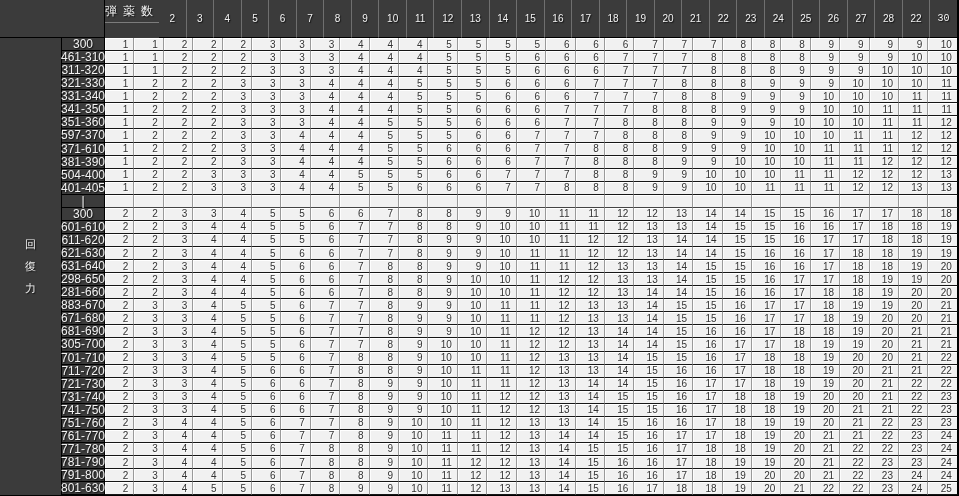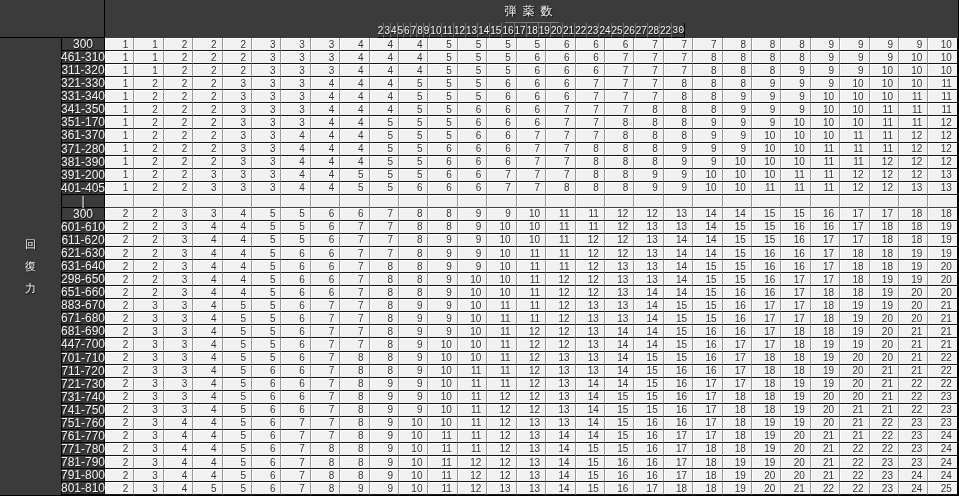"弾薬数" .right-top { align-items: center -> none; flex-direction: column -> row }
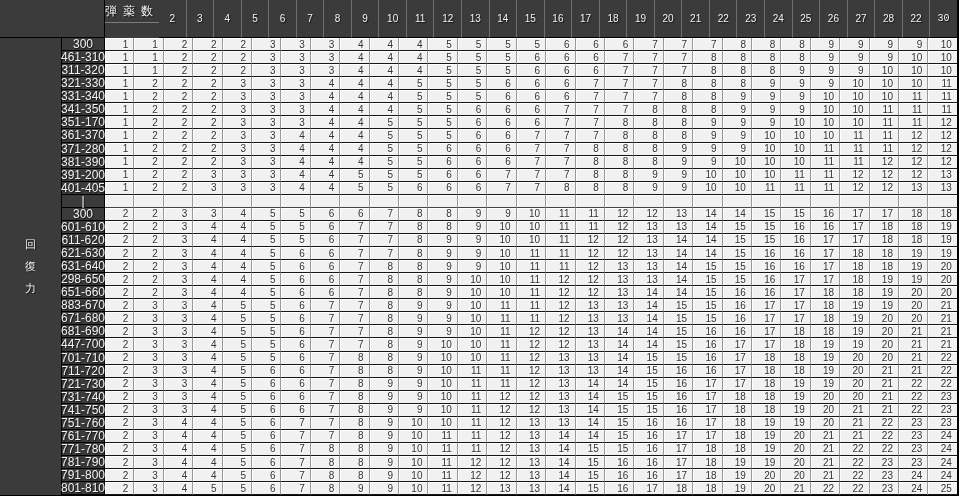"351-170" div.rlabel { text: 351-170 -> 351-360 }
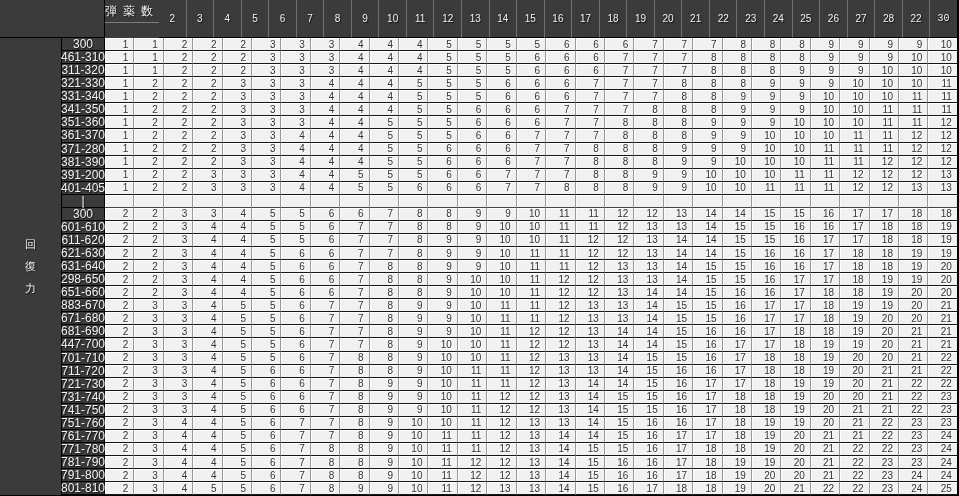"361-370" div.rlabel { text: 361-370 -> 597-370 }
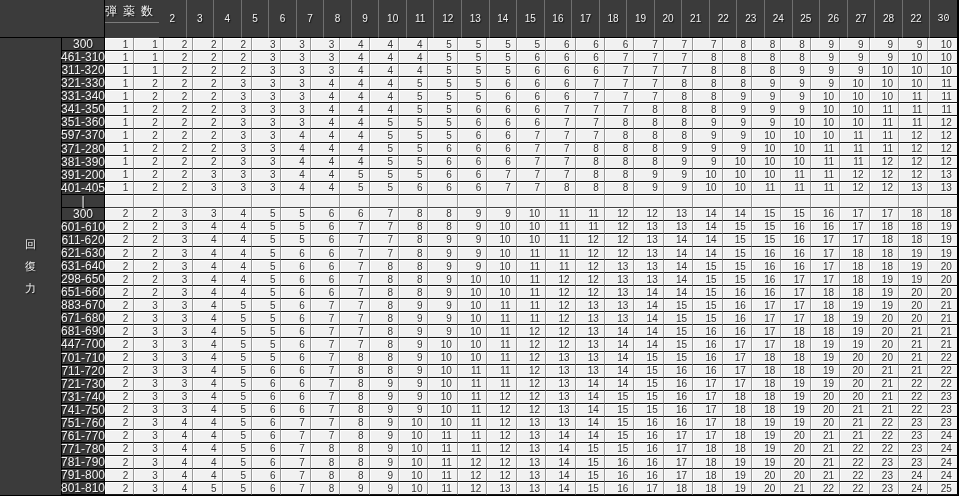"371-280" div.rlabel { text: 371-280 -> 371-610 }
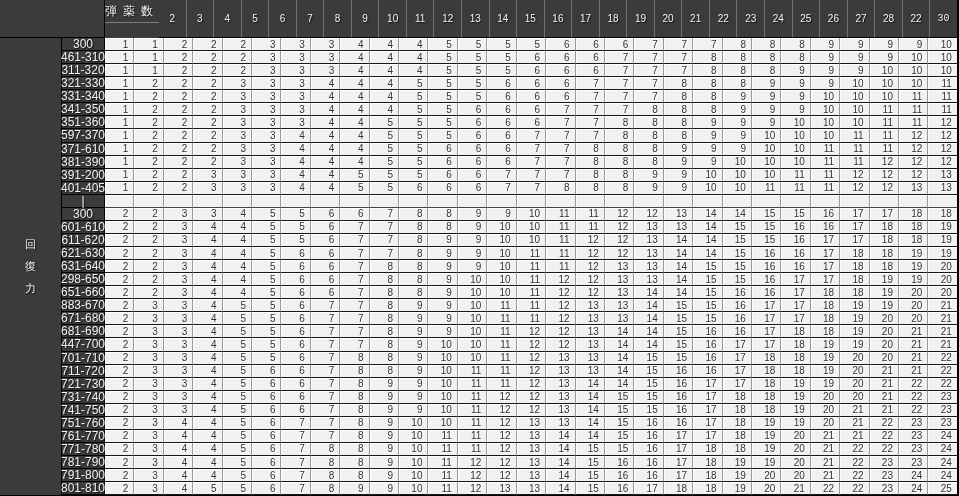"391-200" div.rlabel { text: 391-200 -> 504-400 }
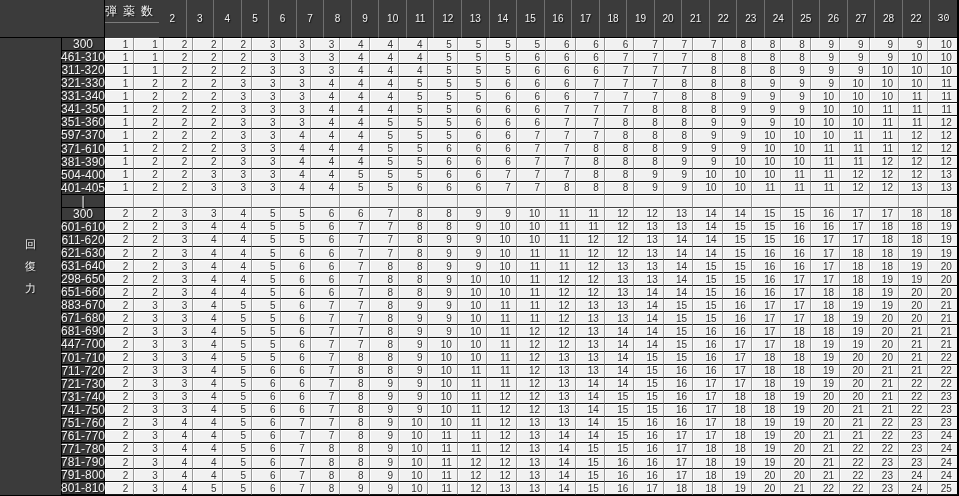"651-660" div.rlabel { text: 651-660 -> 281-660 }
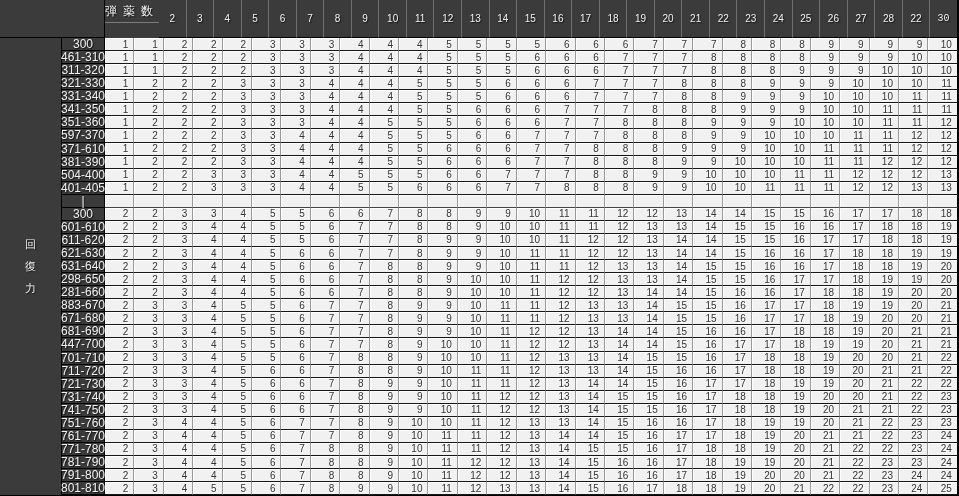"447-700" div.rlabel { text: 447-700 -> 305-700 }
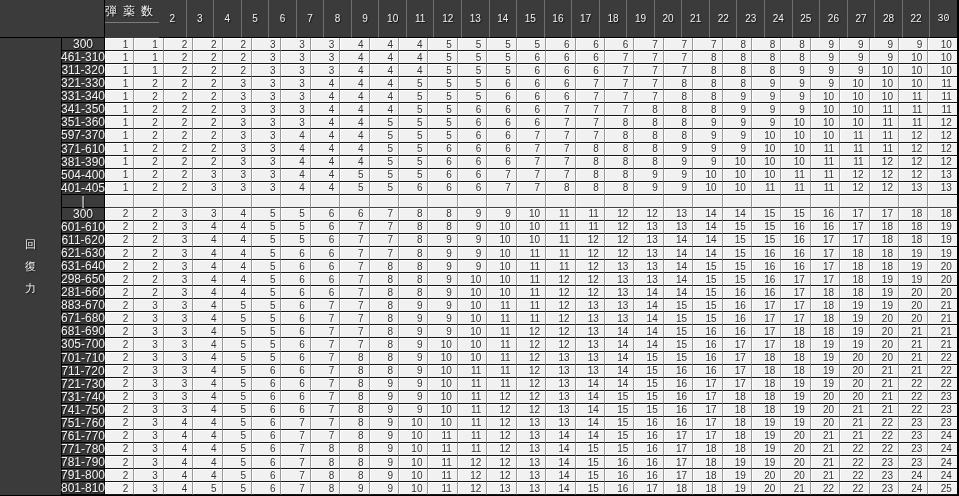"801-810" div.rlabel { text: 801-810 -> 801-630 }
